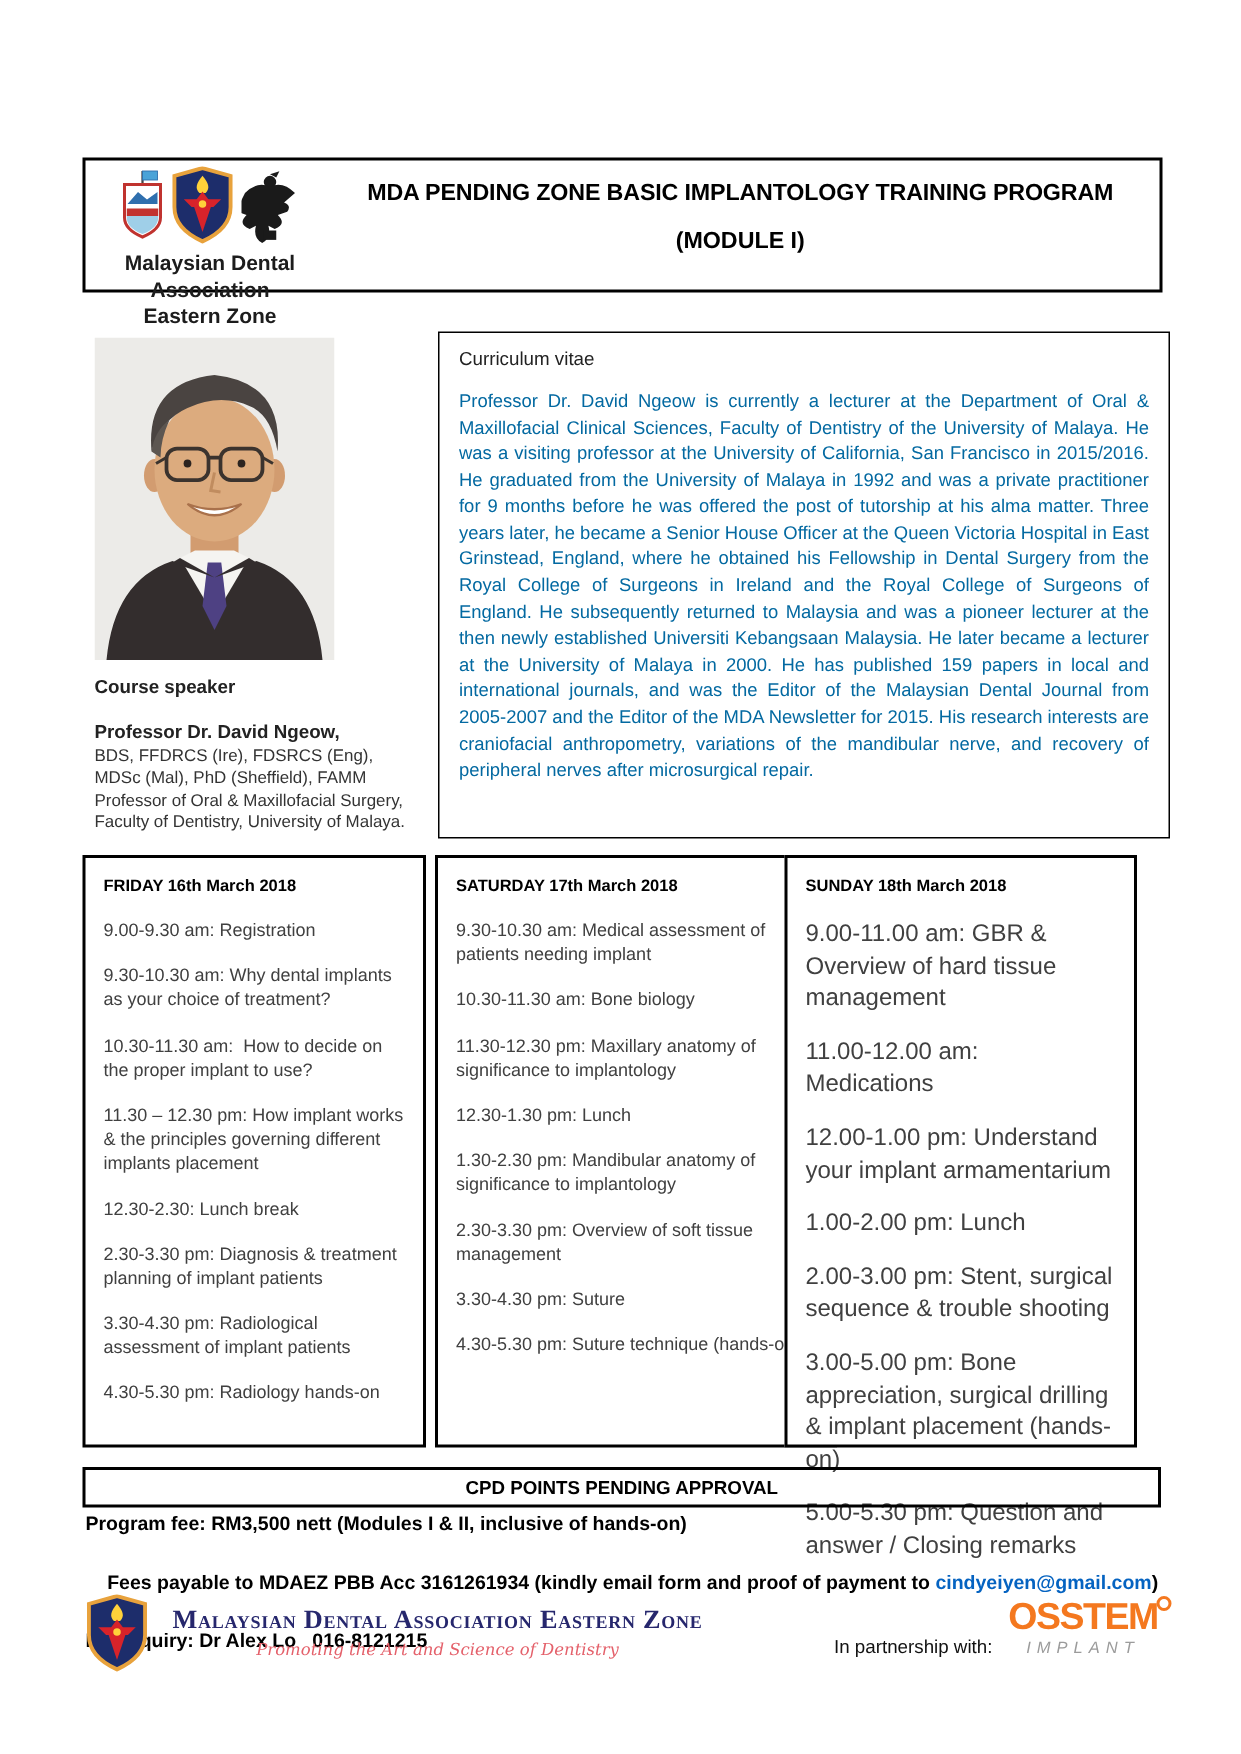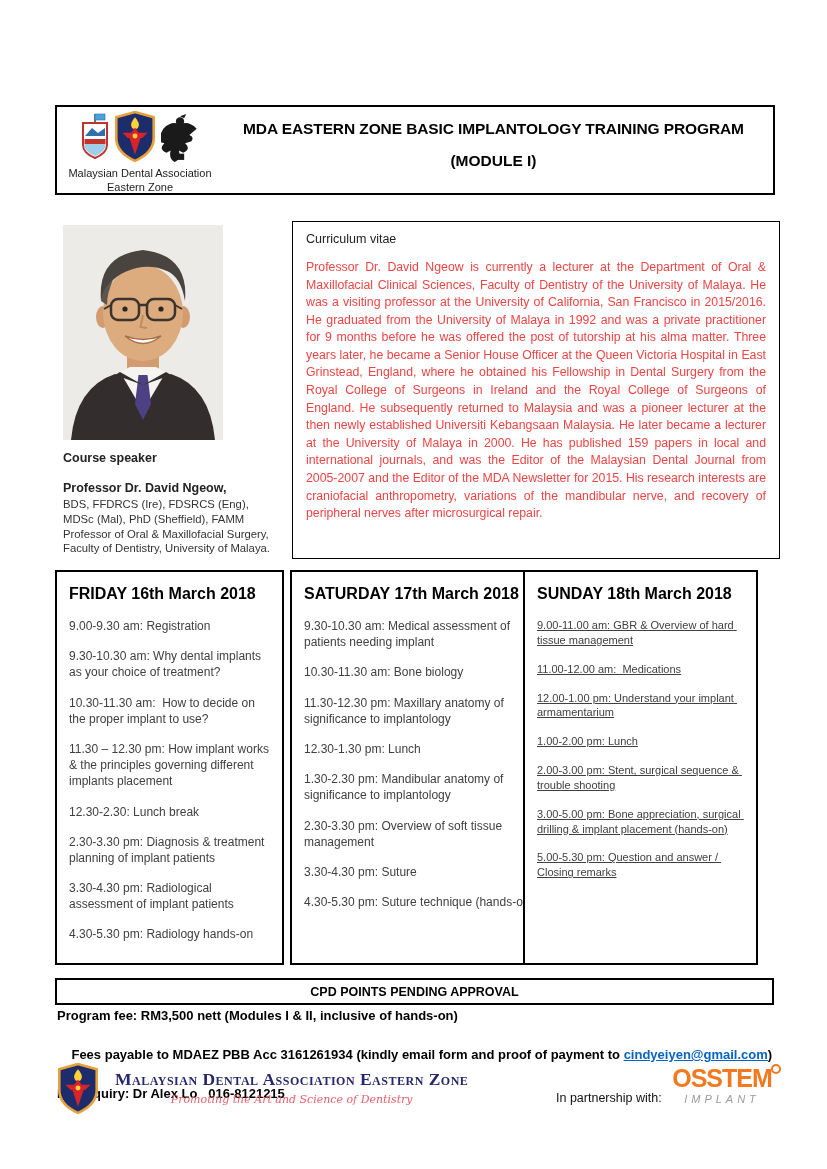"MDA EASTERN ZONE BASIC IMPLANTOLOGY" div.title-l1 { text: EASTERN -> PENDING }
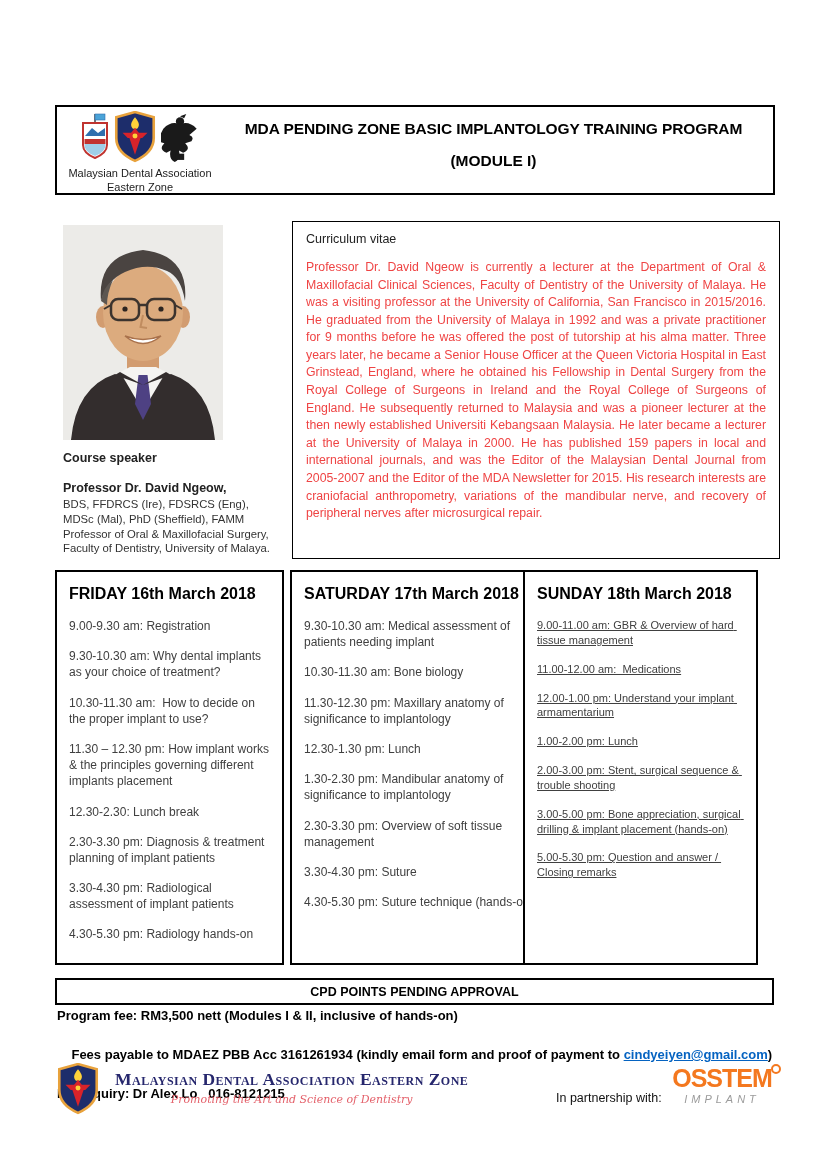"Malaysian Dental Association" .logo-caption { font-size: 11px -> 14px; font-weight: normal -> bold }
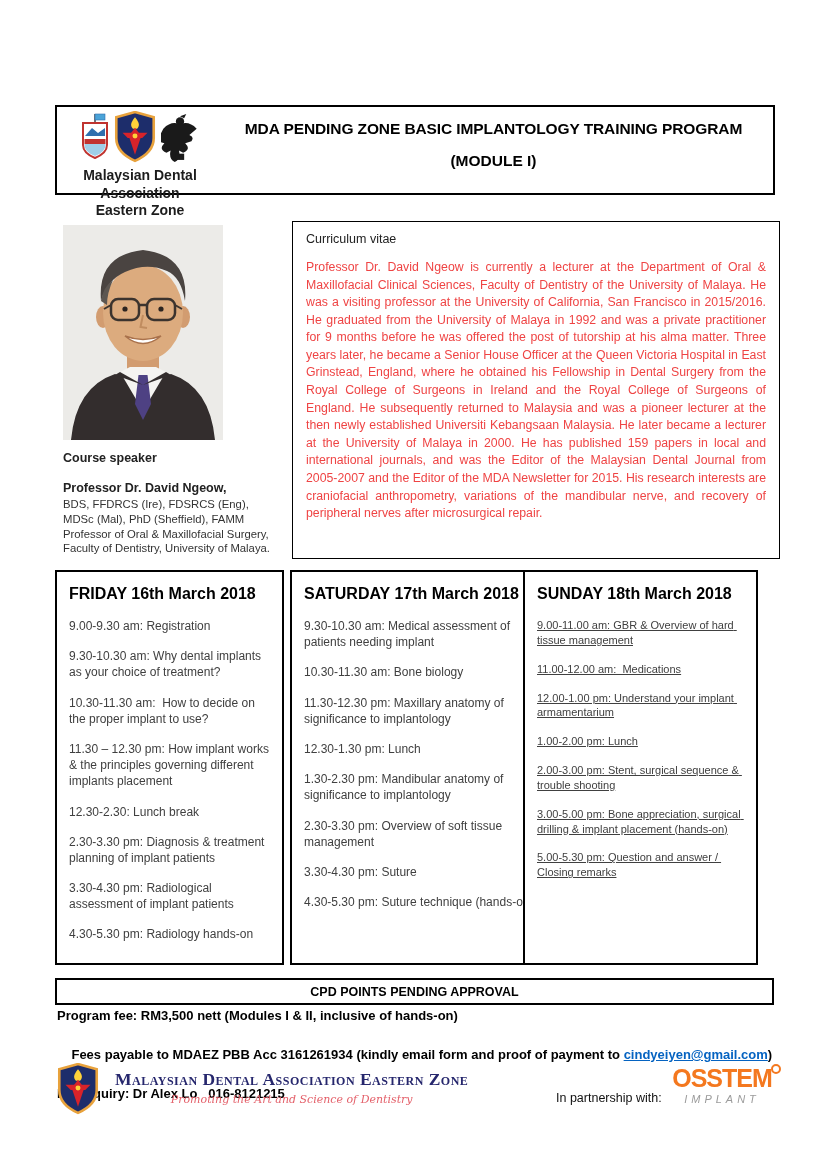"Professor Dr. David Ngeow is" .cv-body { color: #ef4444 -> #0369a1 }
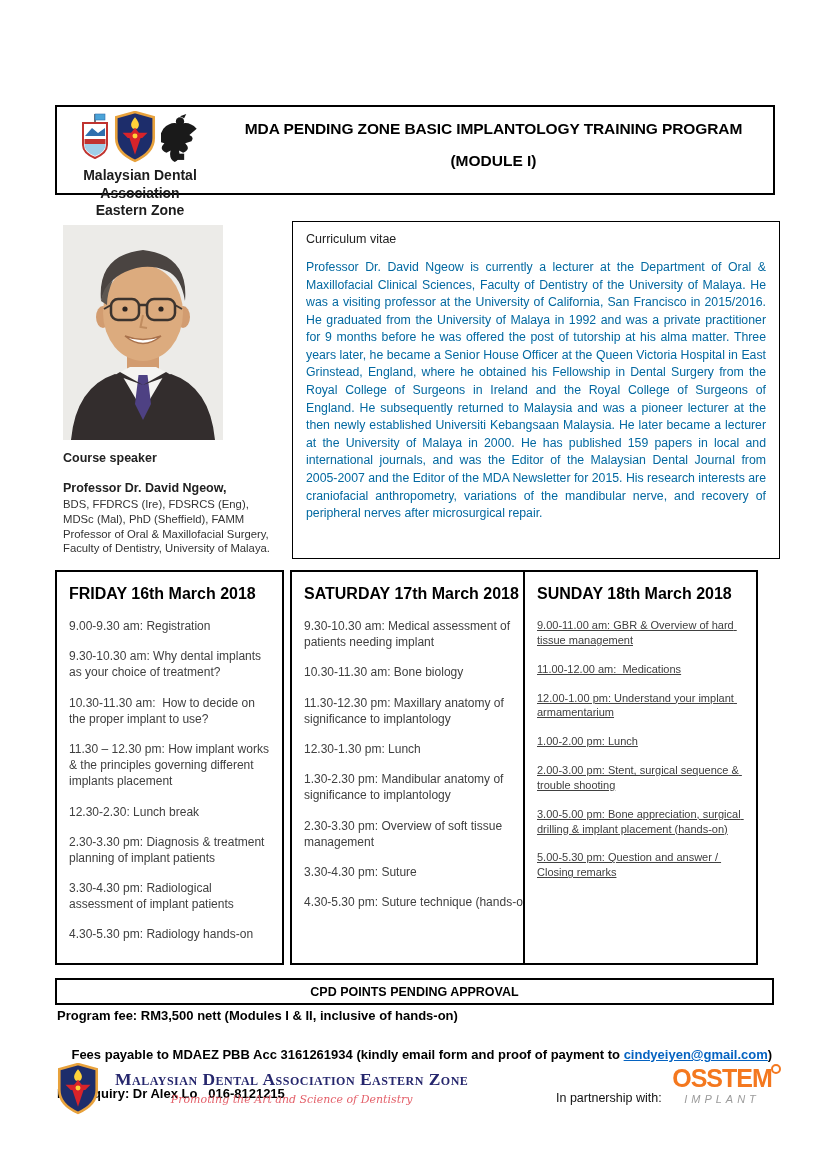"FRIDAY 16th March 2018" .sched-title { font-size: 16px -> 11px }
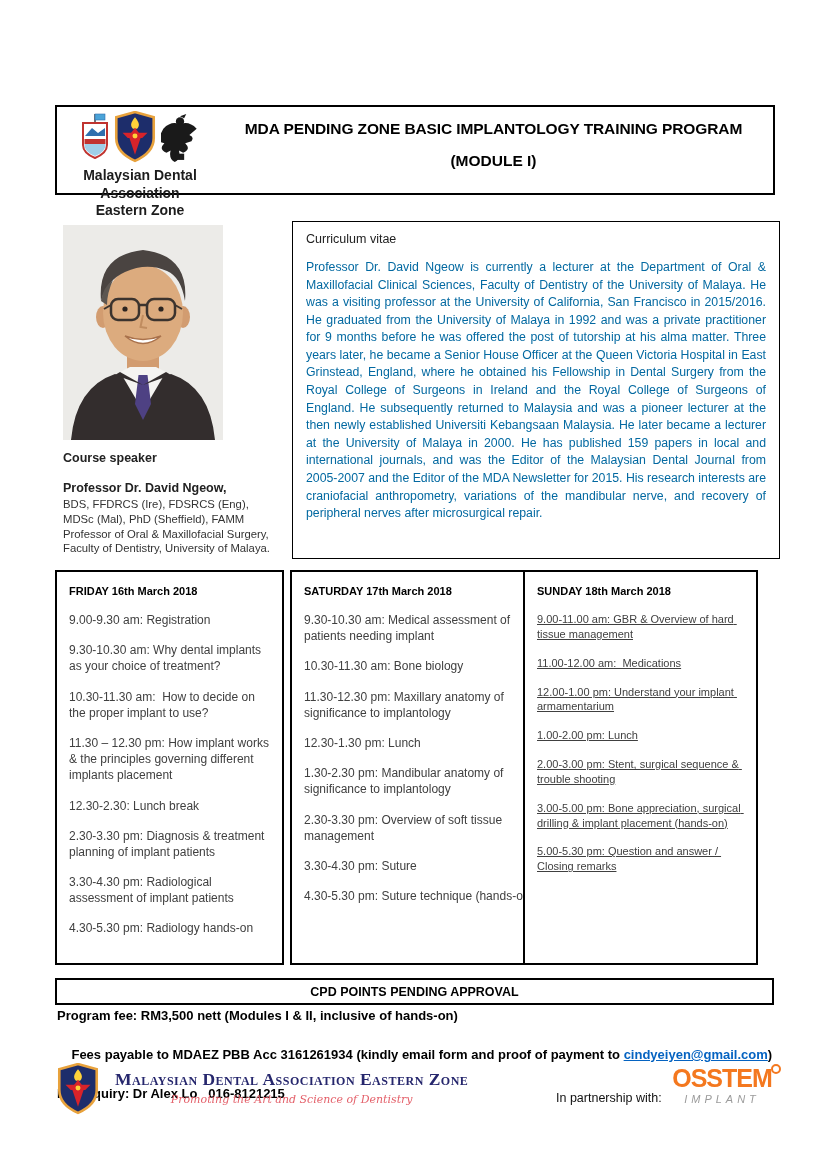"9.00-11.00 am: GBR & Overview" .sched-sun p { font-size: 11px -> 16px; text-decoration: underline -> none }
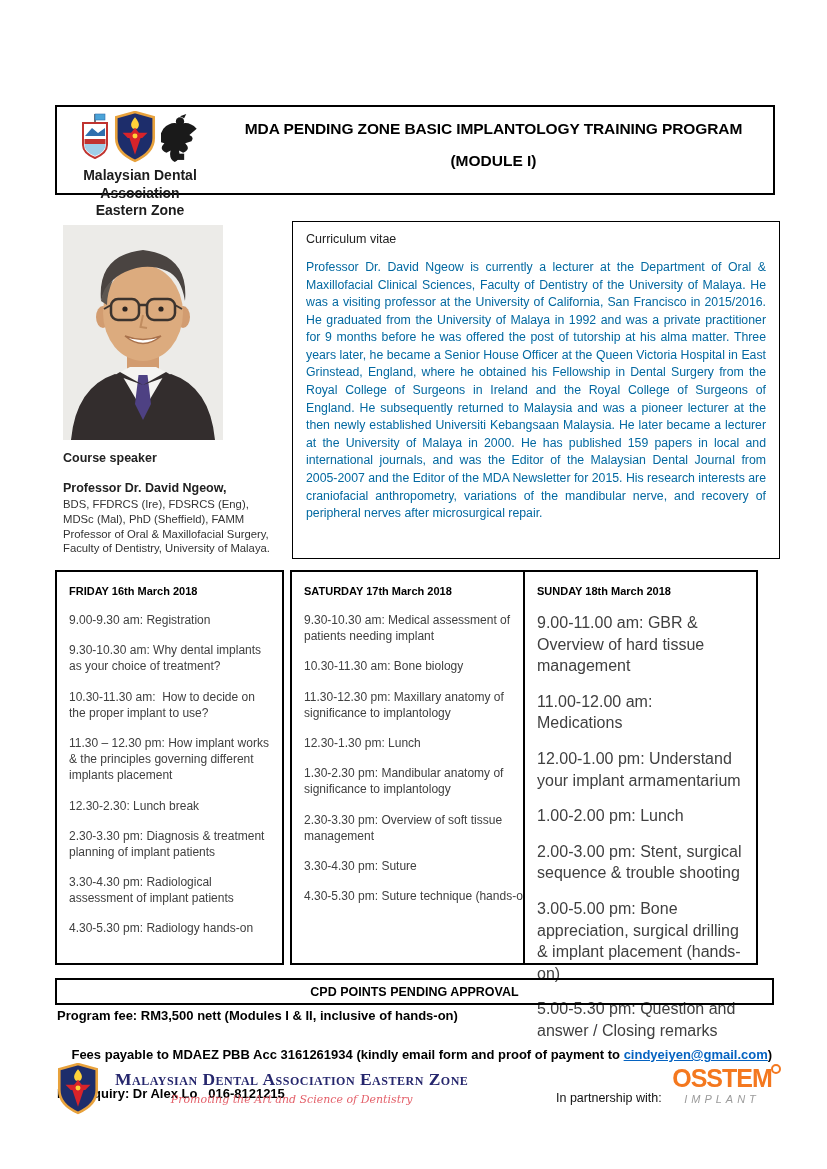"cindyeiyen@gmail.com" a.email-link { text-decoration: underline -> none }
